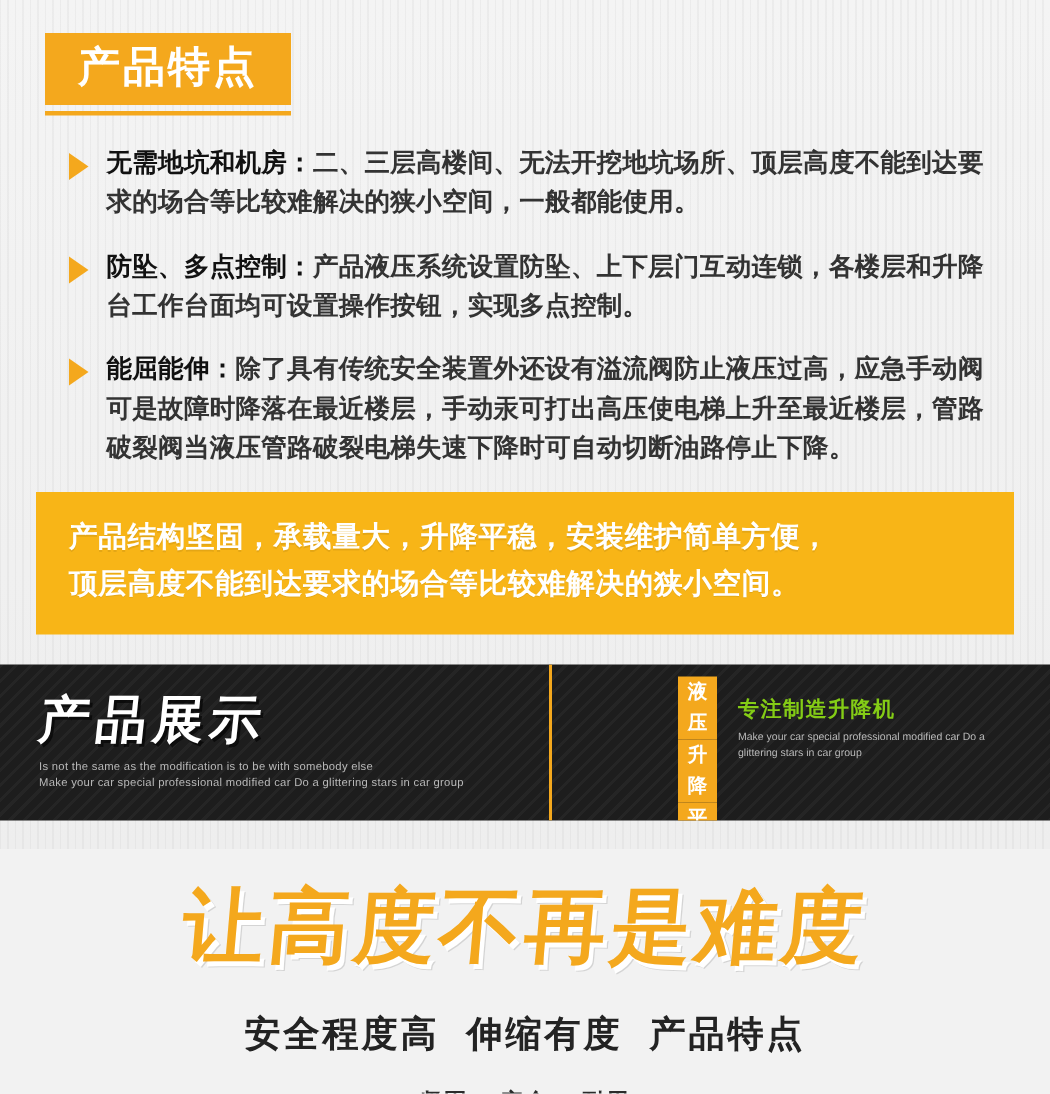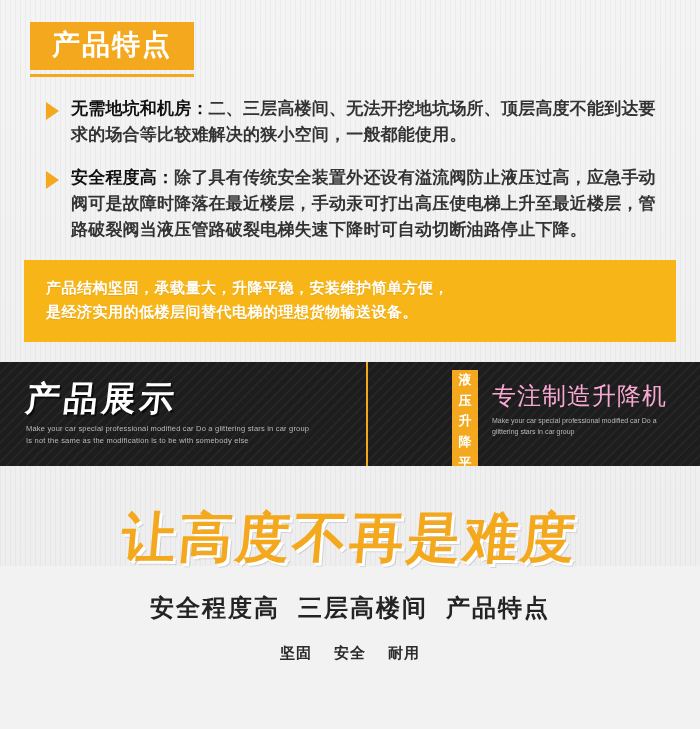"防坠、多点控制：产品液压系统设置防坠、上下层门互动连锁，各楼层和升降台工作台面均" div.feature-item { html: none -> <div> <div></div> <div> <span>防坠、多点控制：</span><span>产品液压系统设置防坠、上下层门互动连锁，各楼层和升降台工作台面均可设置操作按钮，实现多点控制。</span> </div> </div> }
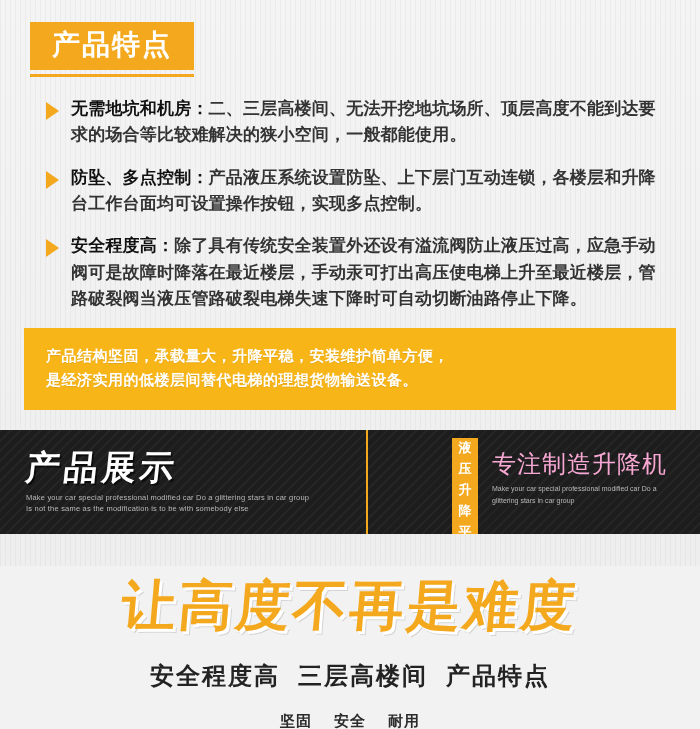"安全程度高：" span.lead { text: 安全程度高 -> 能屈能伸 }
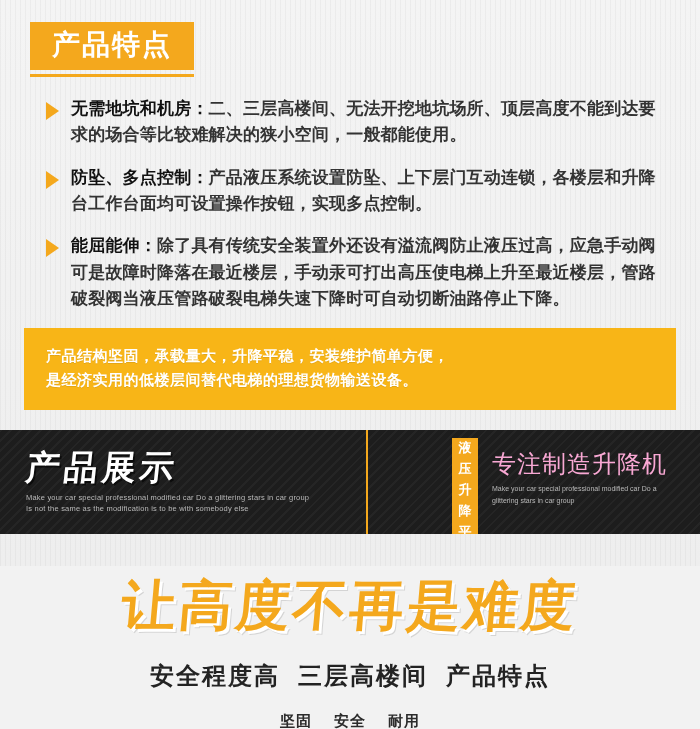"产品结构坚固，承载量大，升降平稳，安装维护简单方便，" .summary-line { font-size: 15px -> 19px }
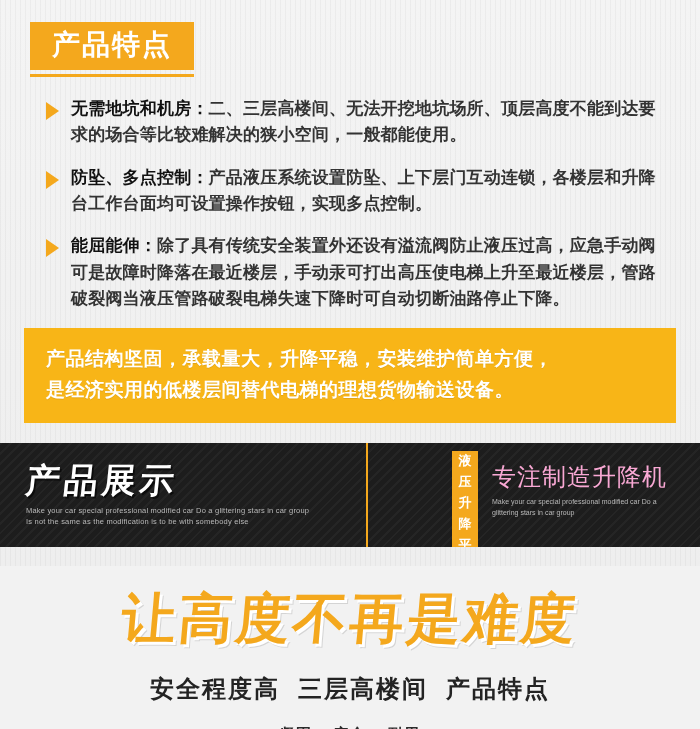"是经济实用的低楼层间替代电梯的理想货物输送设备。" div.summary-line { text: 是经济实用的低楼层间替代电梯的理想货物输送设备 -> 顶层高度不能到达要求的场合等比较难解决的狭小空间 }
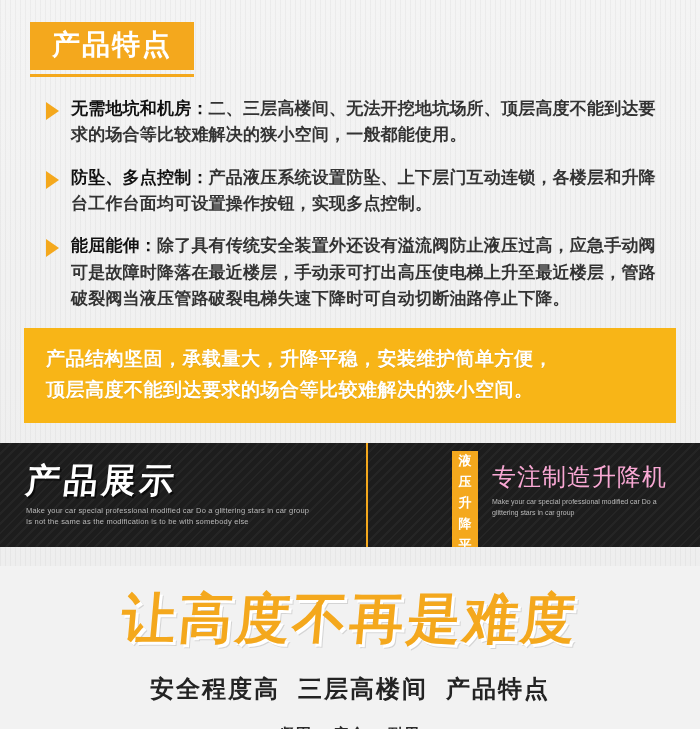"专注制造升降机" .banner-right-title { color: #f9a8d4 -> #84cc16; font-size: 24px -> 14px; font-weight: normal -> bold }
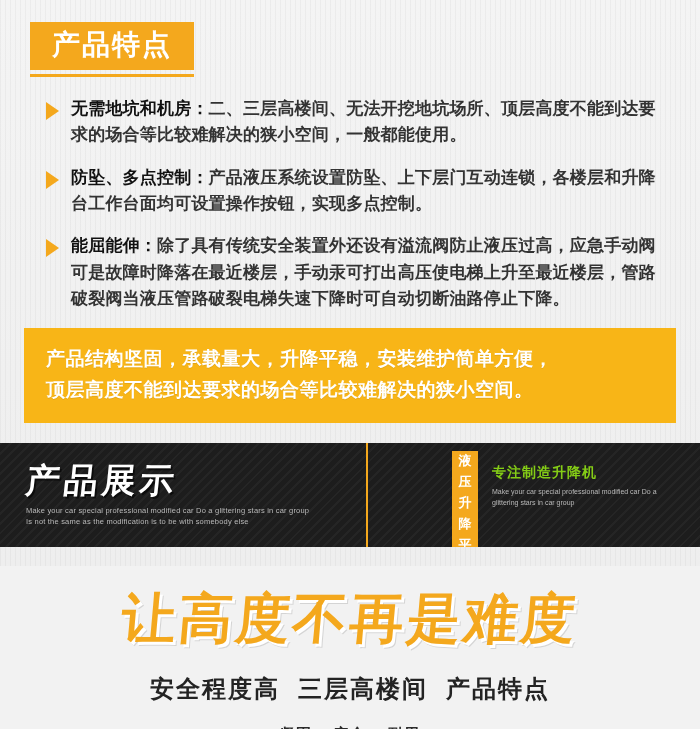"Make your car special professional modified car Do a glittering" div { order: before "Is not the same as" -> after "Is not the same as" }
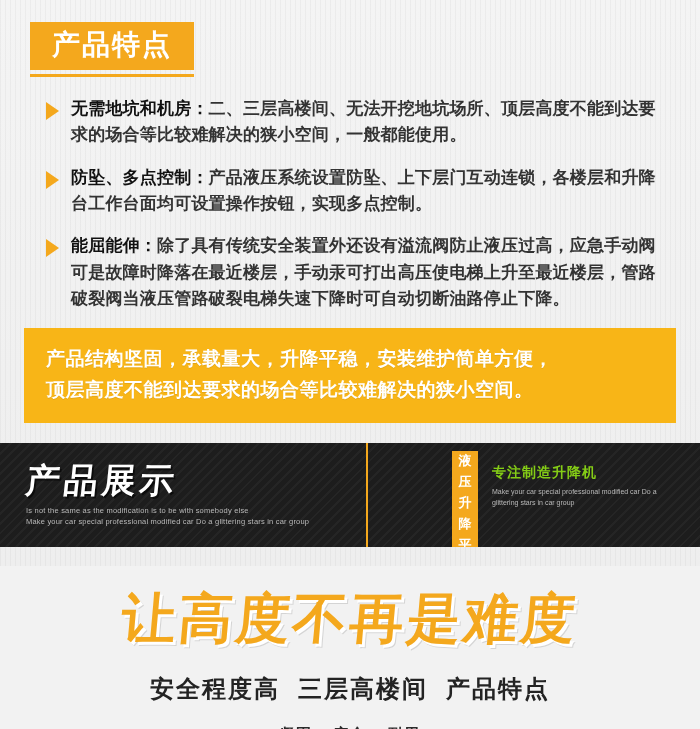"三层高楼间" span { text: 三层高楼间 -> 伸缩有度 }
